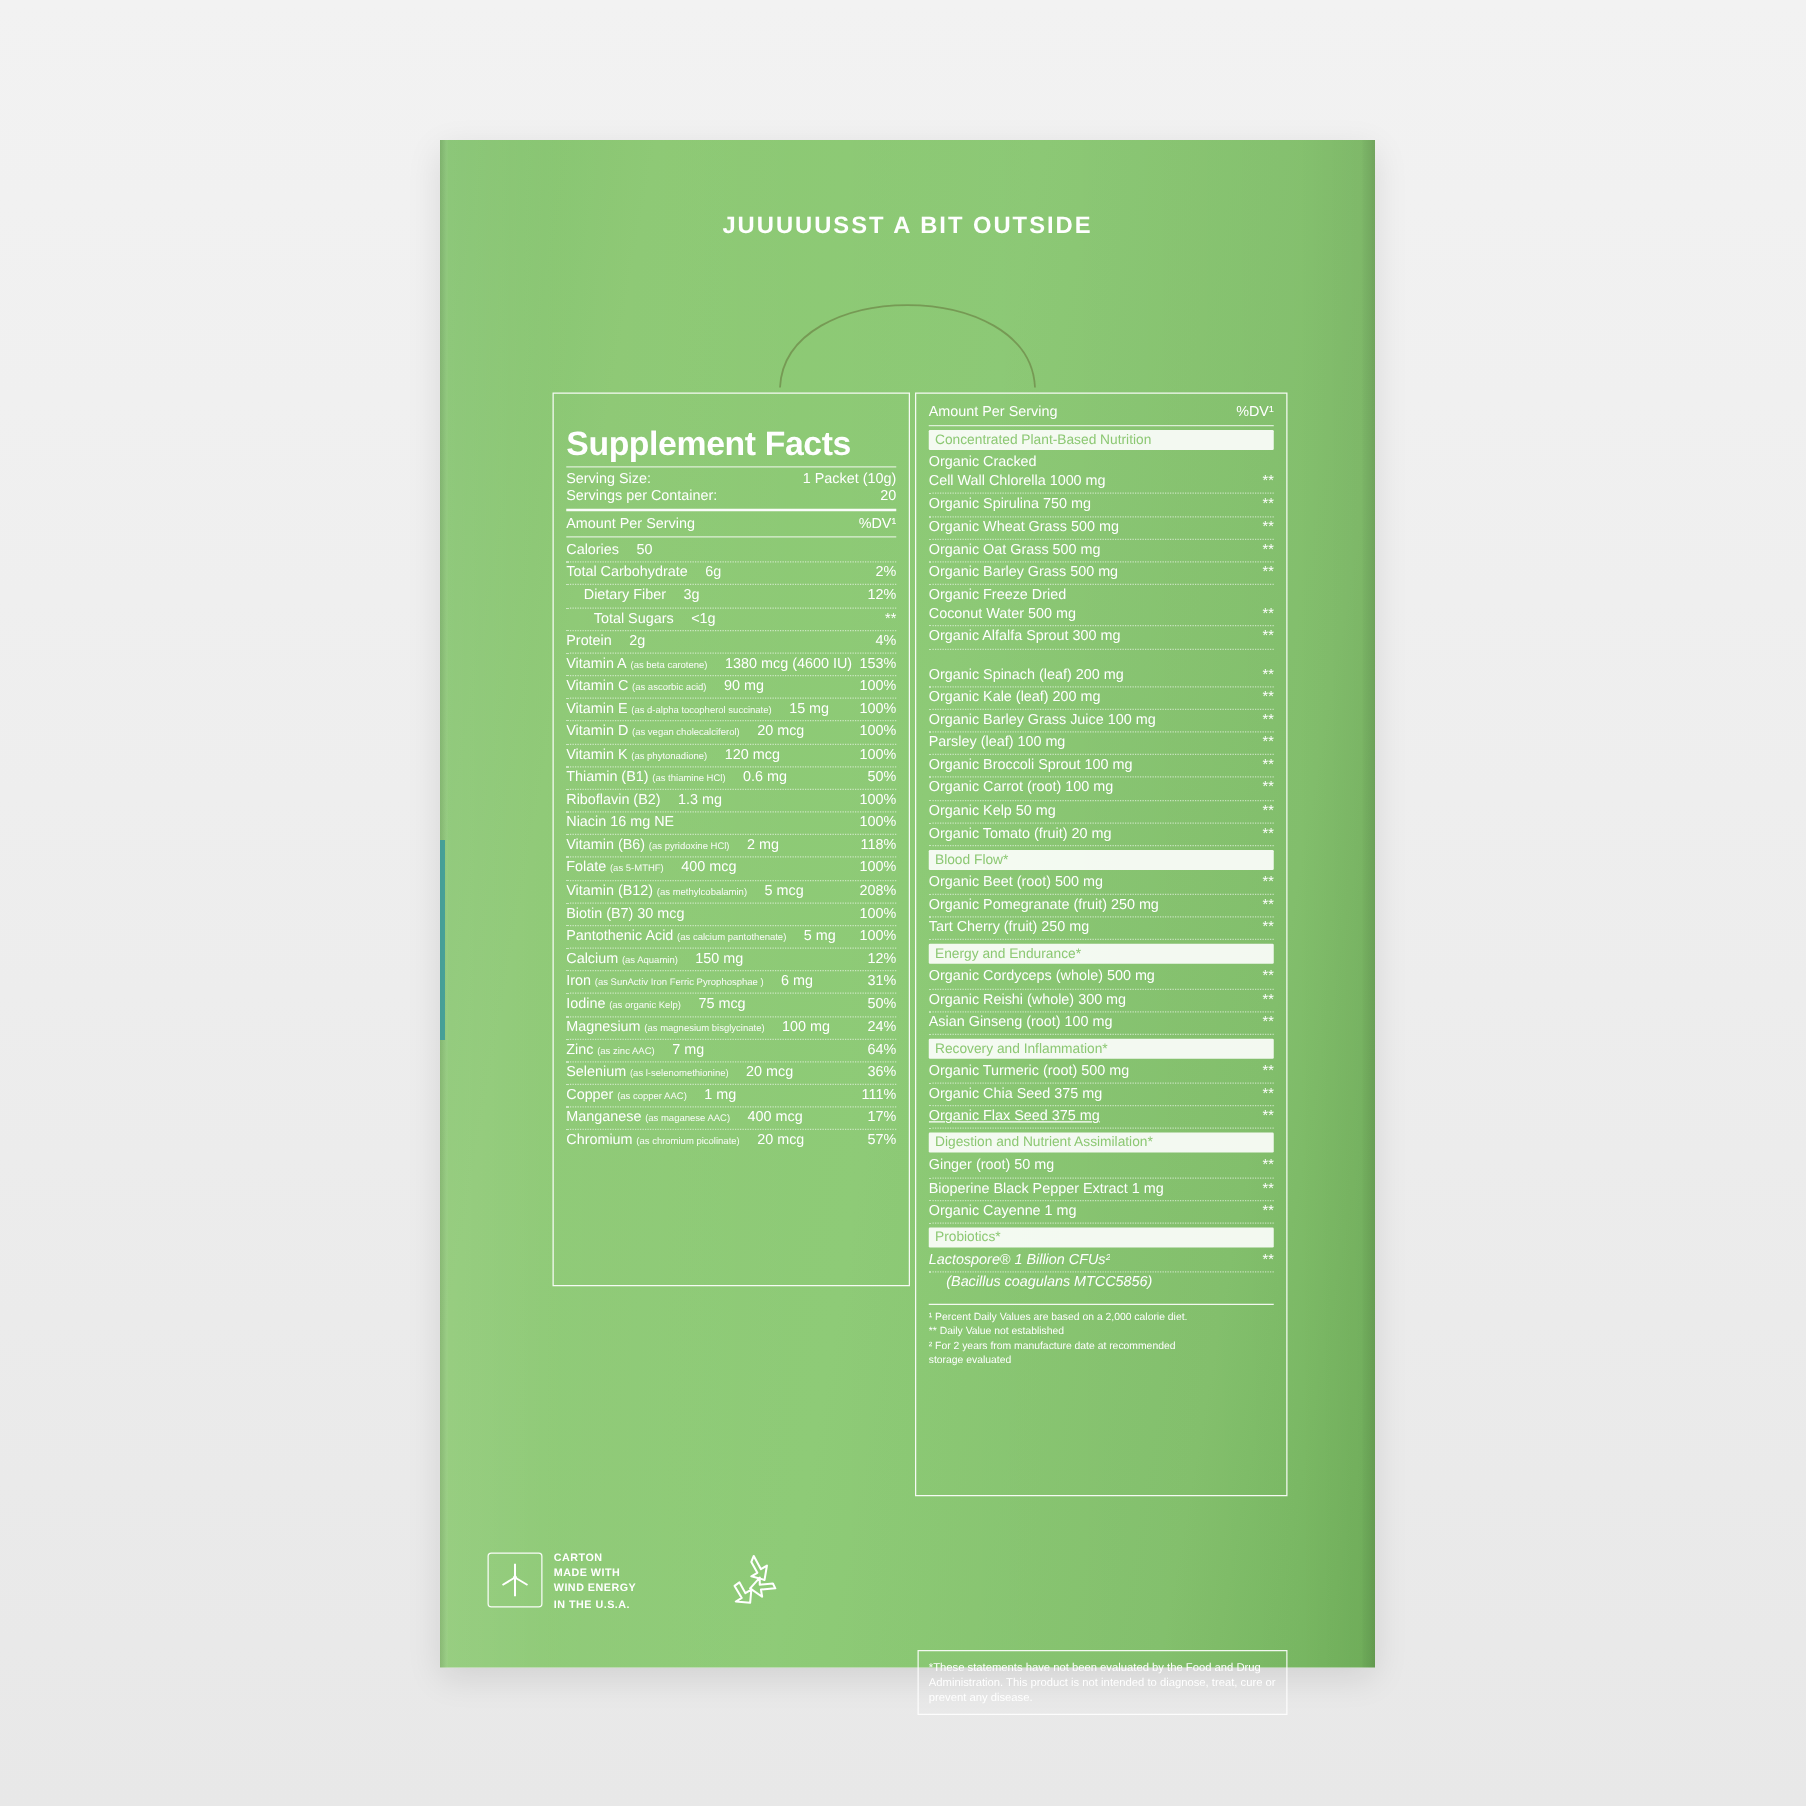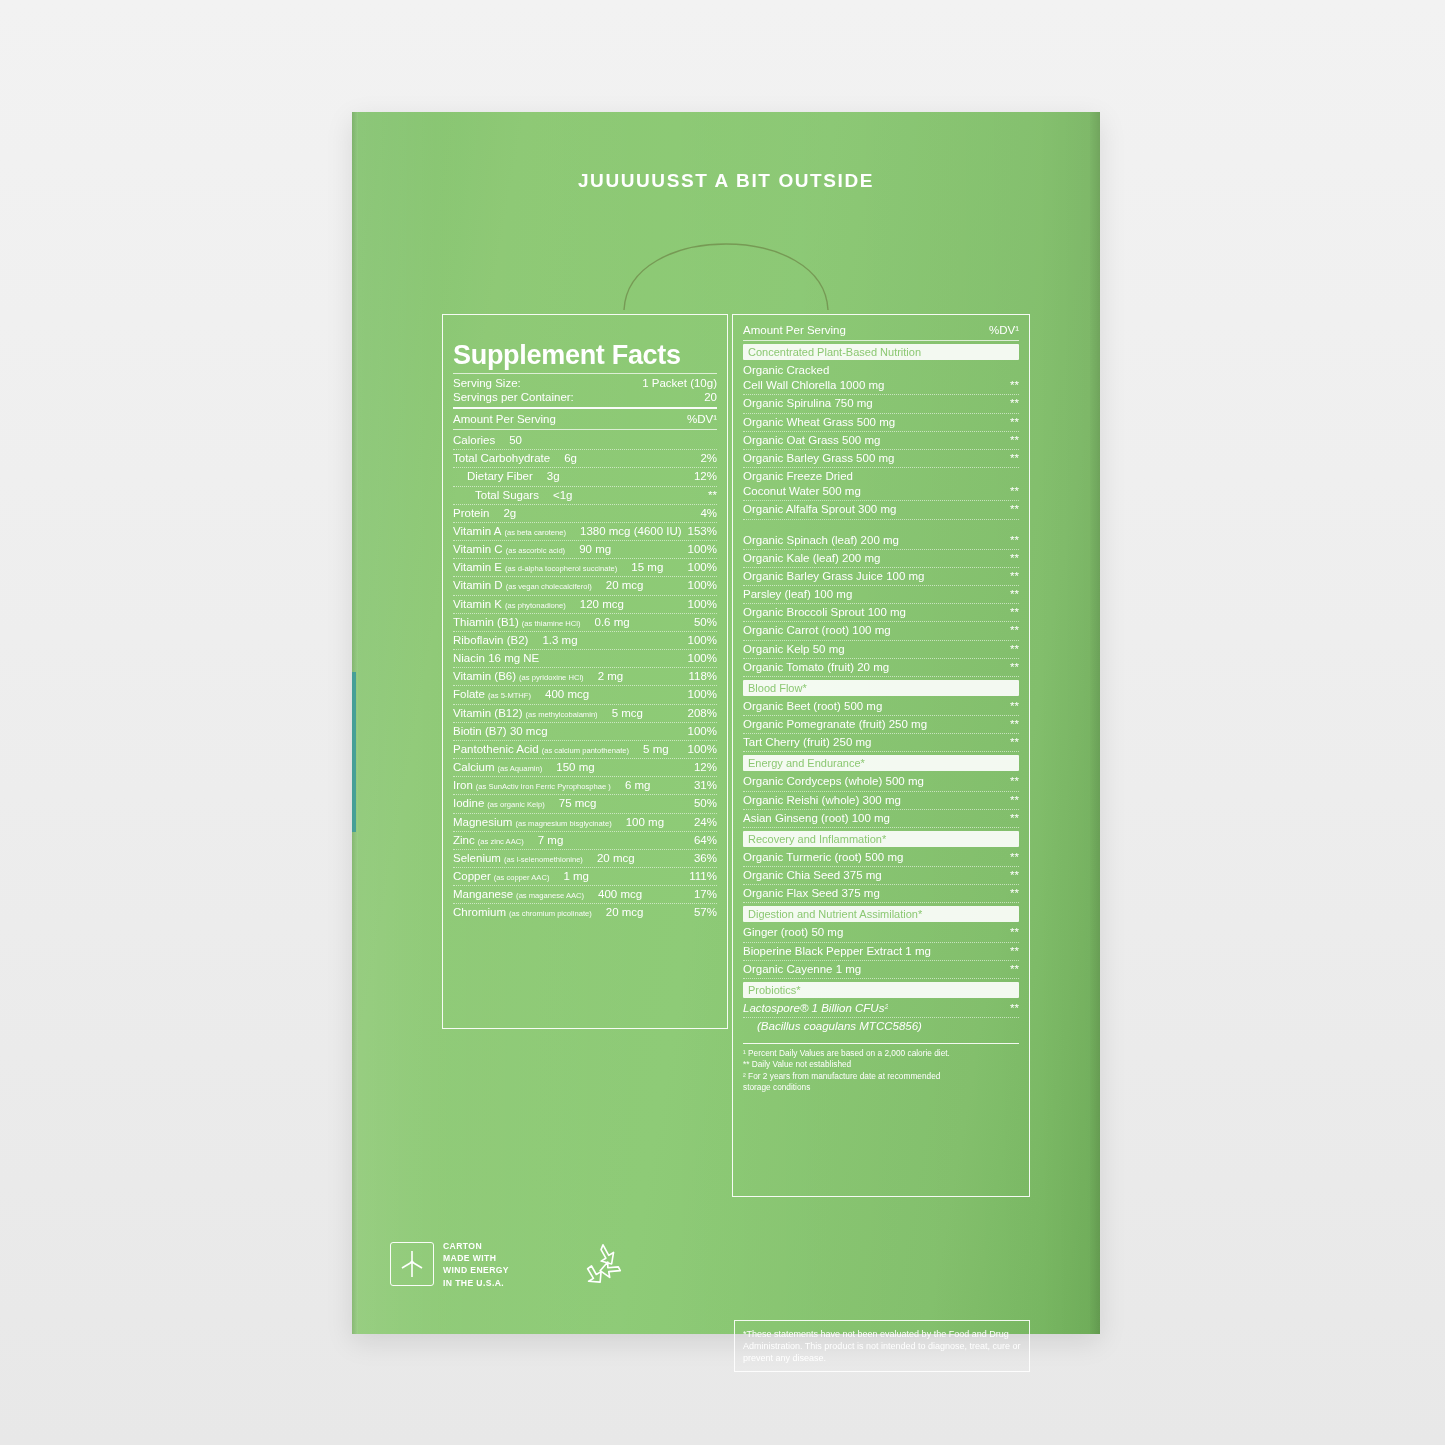"Organic Flax Seed 375 mg" div.nm { text-decoration: none -> underline }
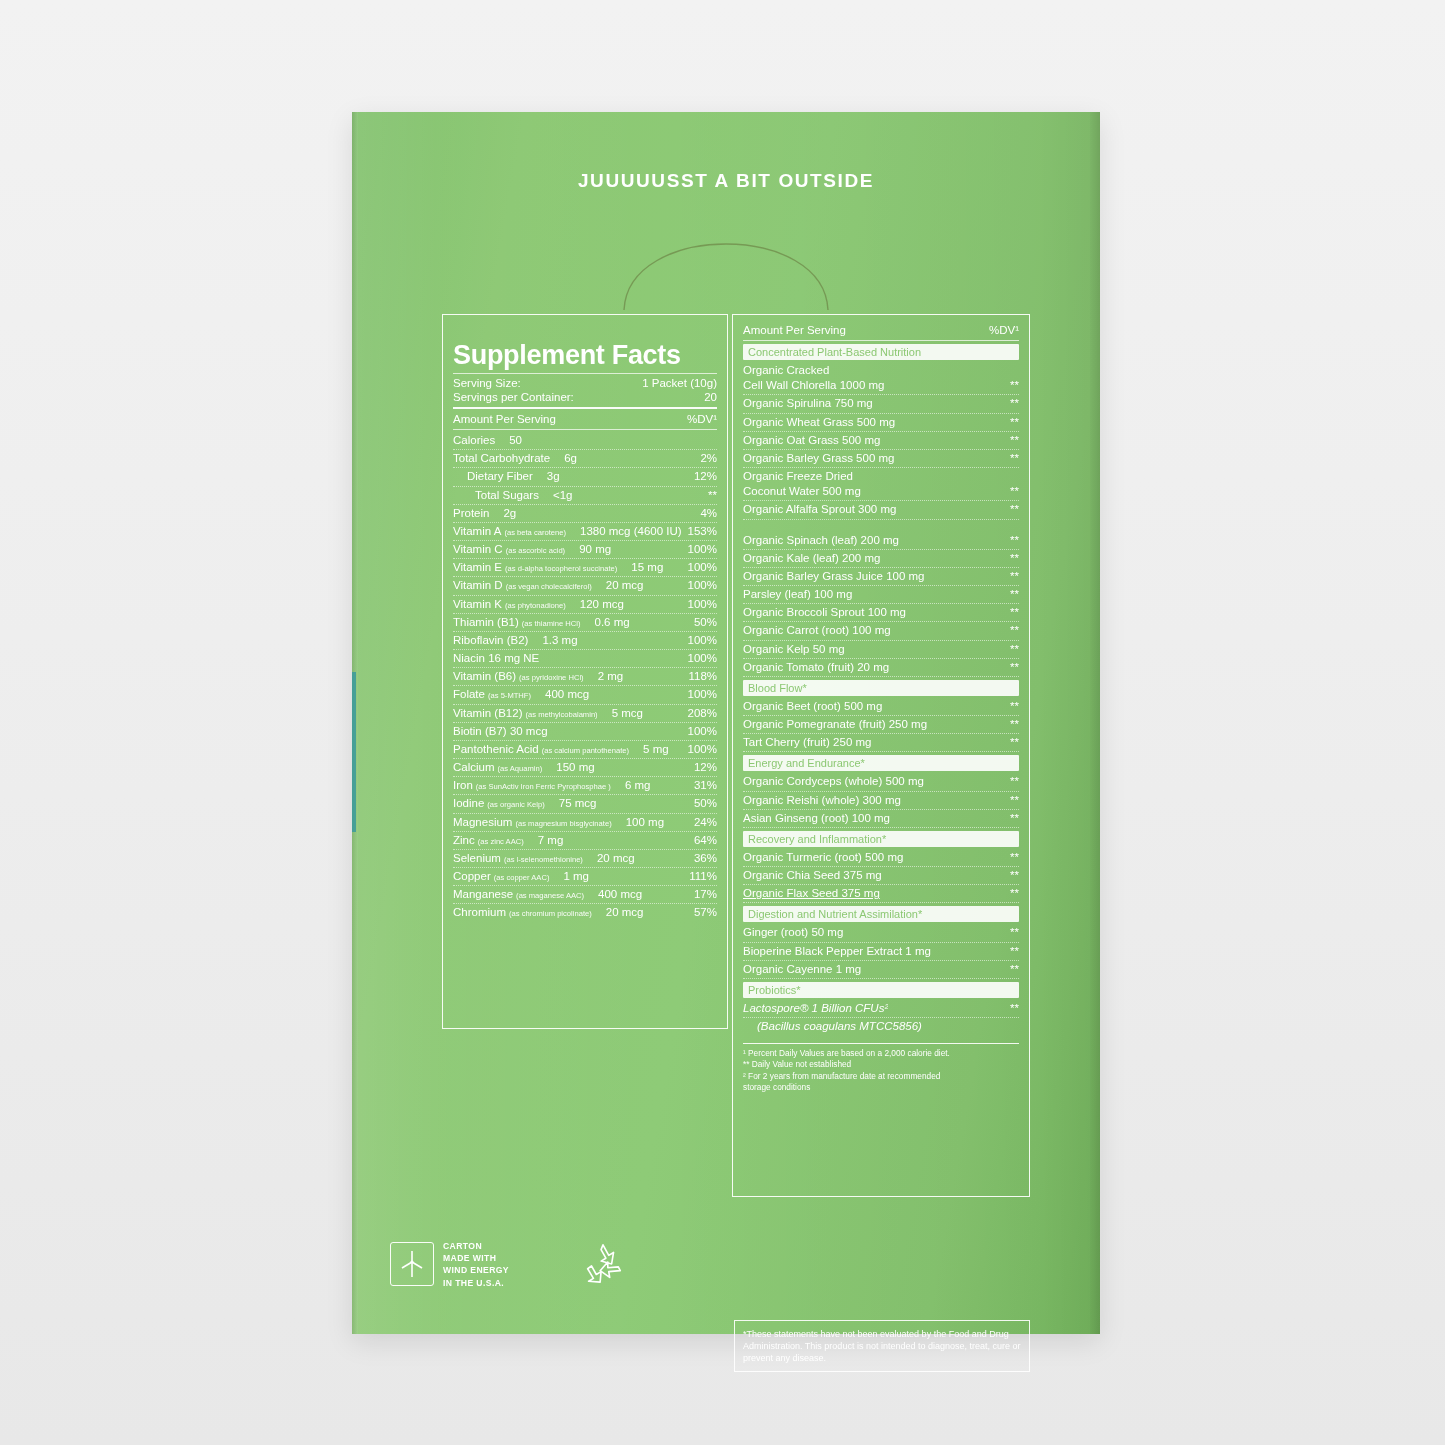"storage conditions" div { text: conditions -> evaluated }
